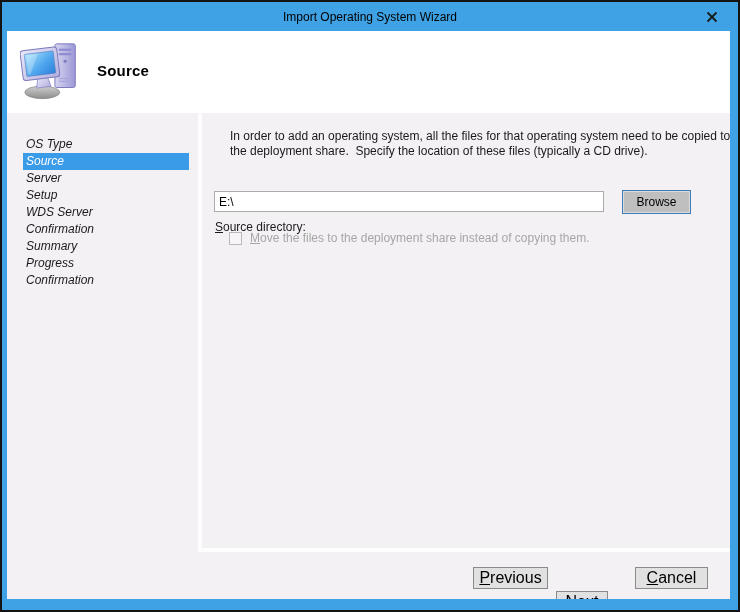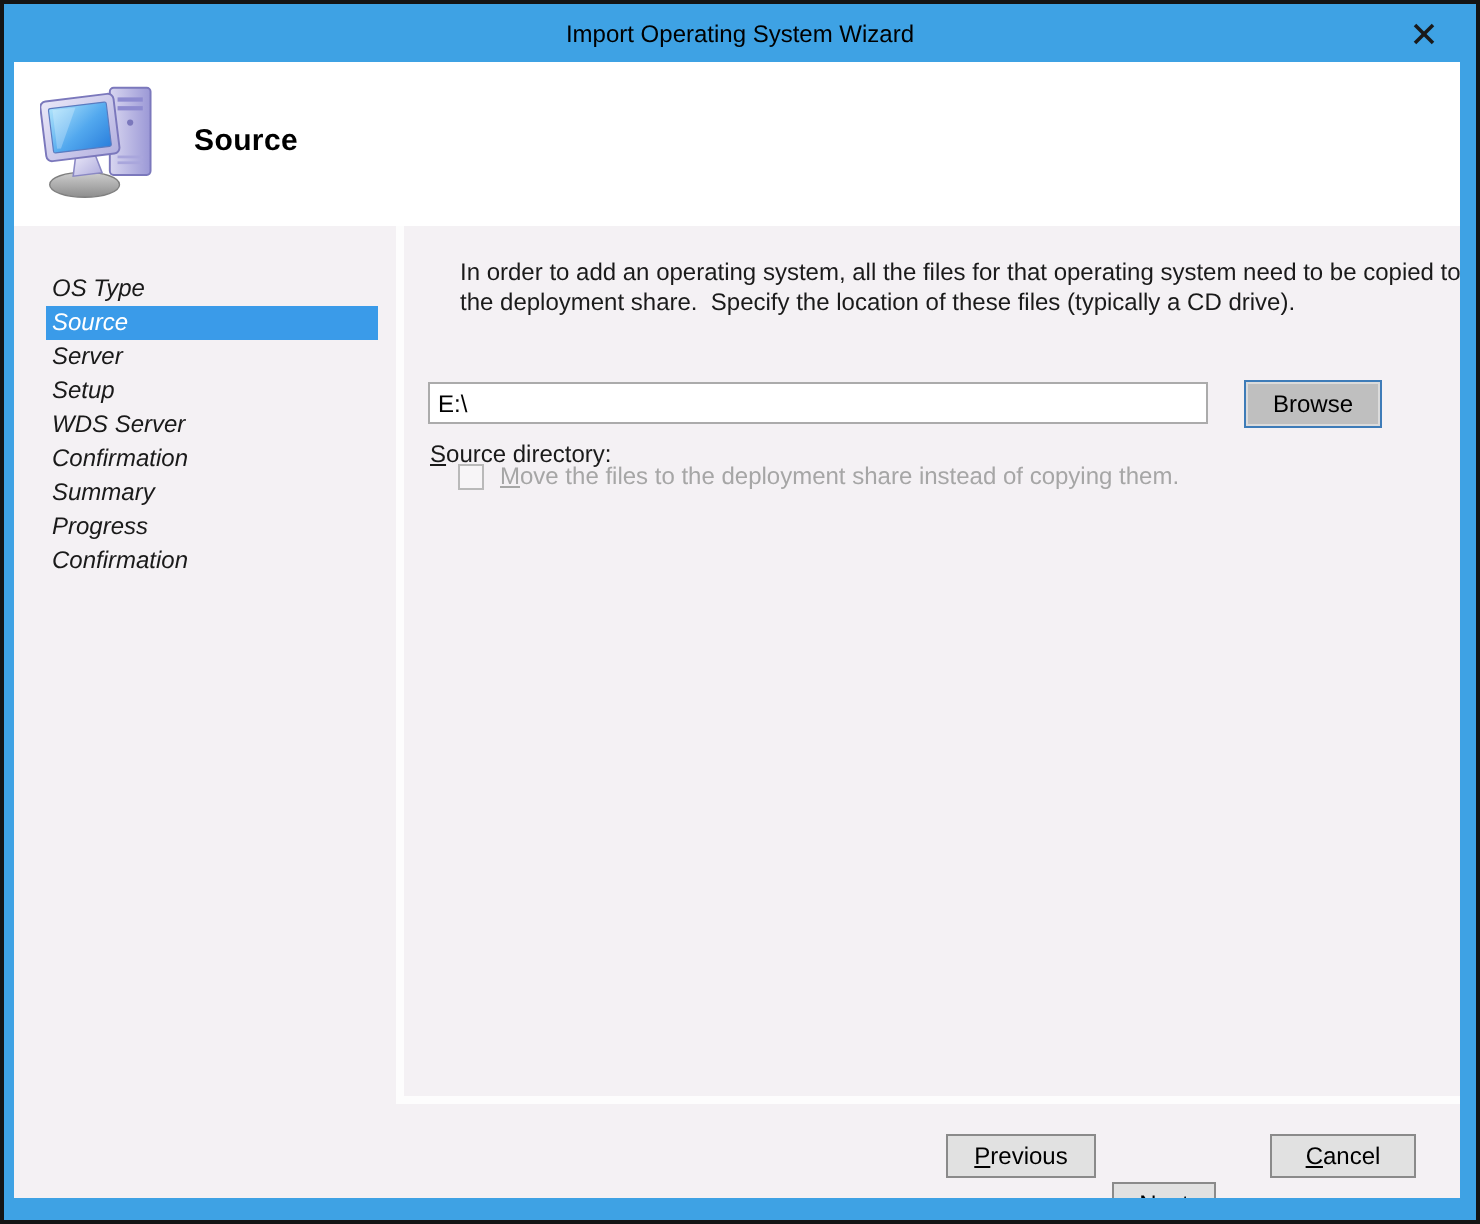"Previous" .btn { font-size: 12px -> 16px }
